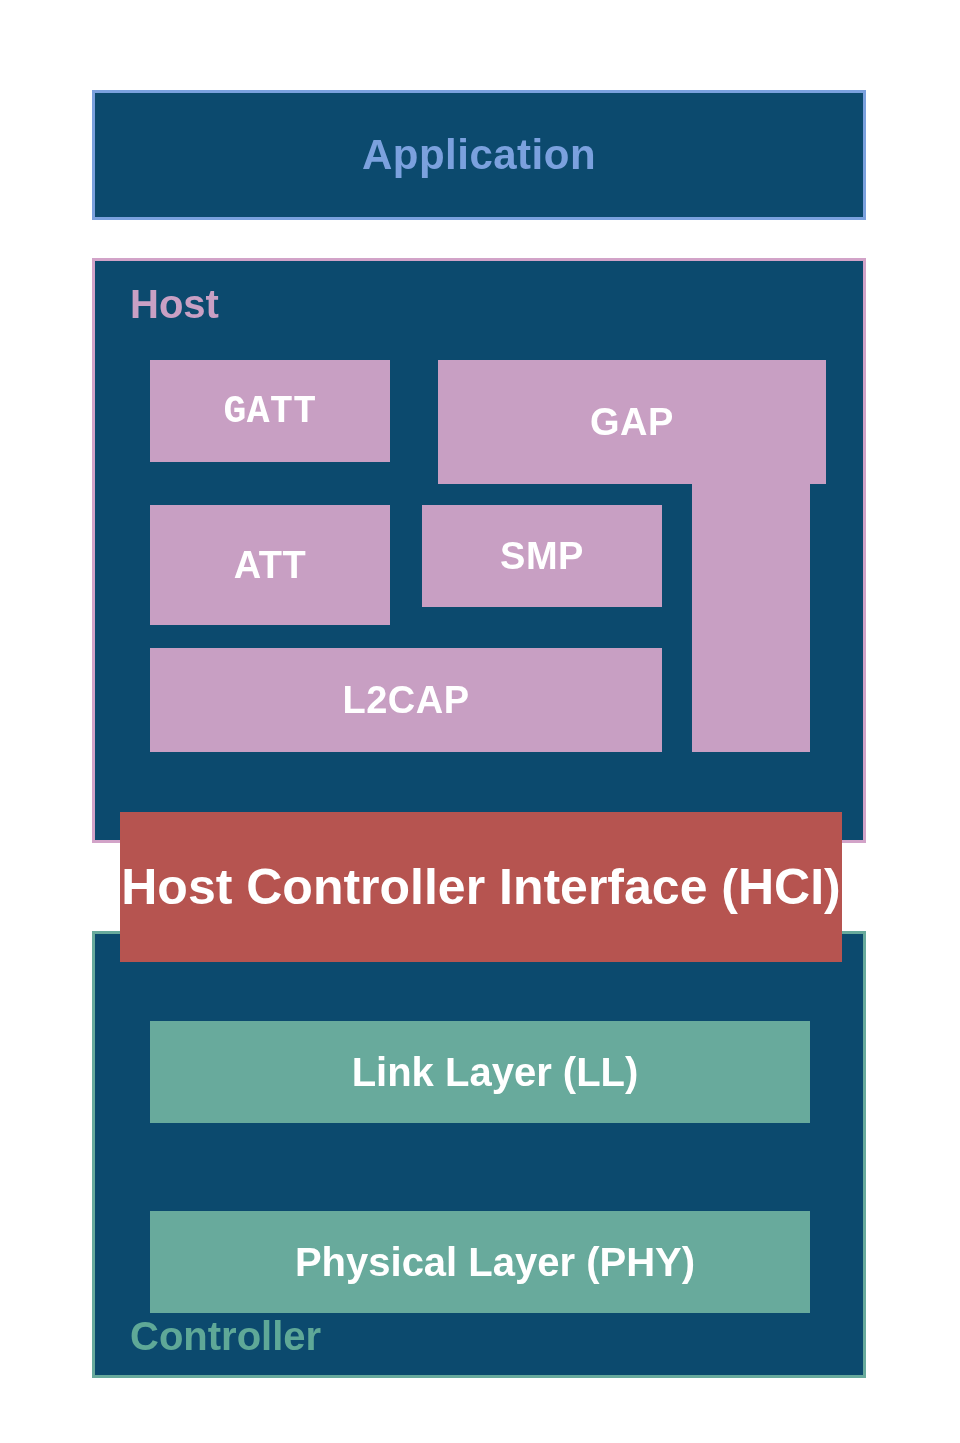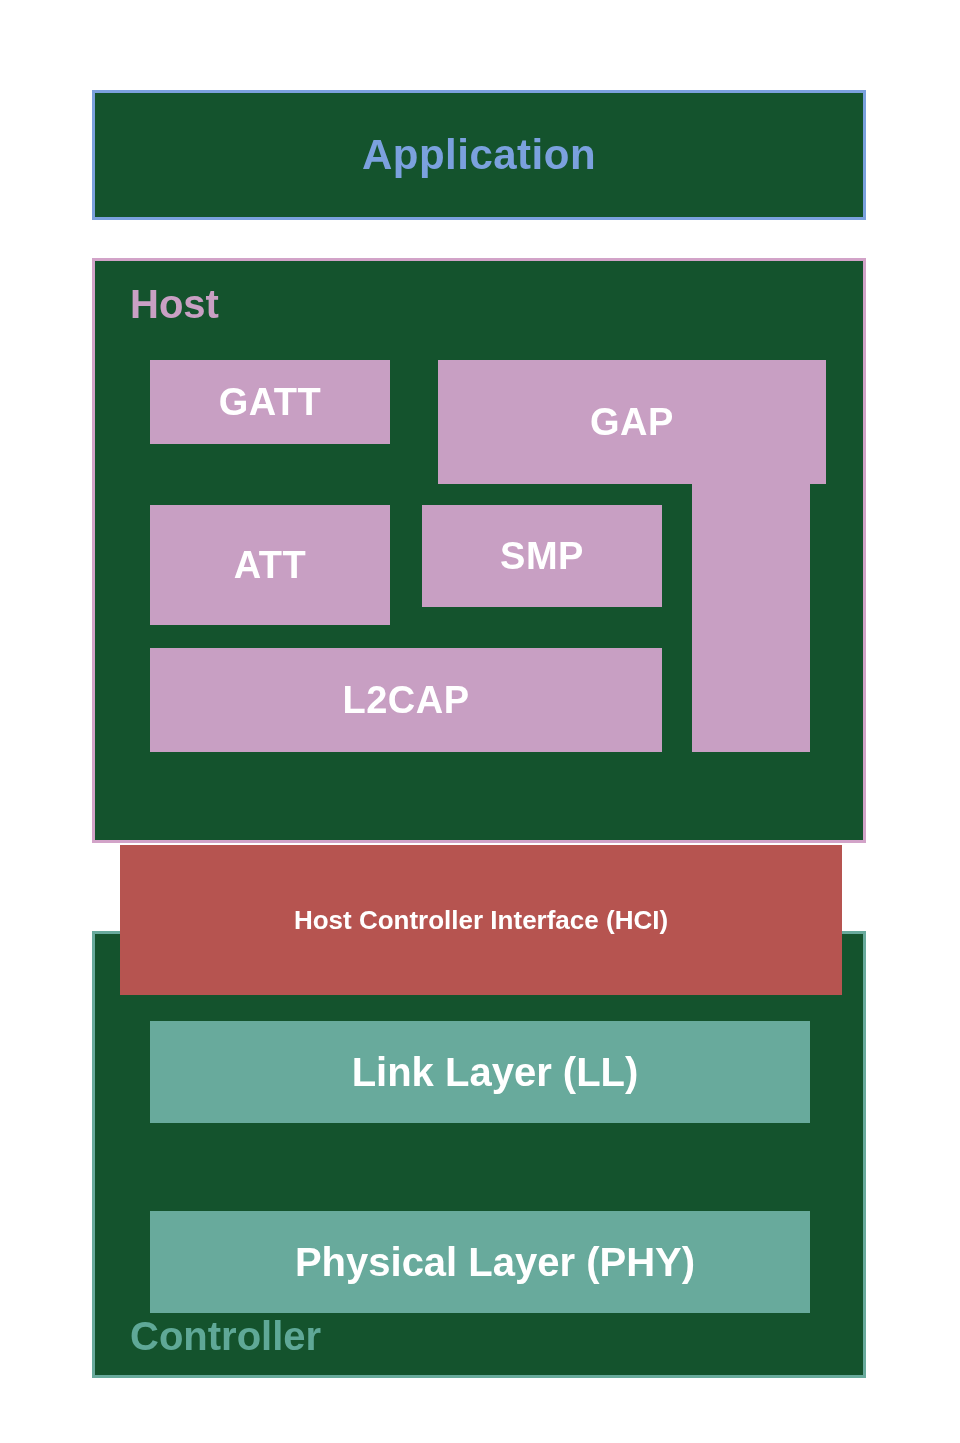"Application" .outline-box { background: #14532d -> #0c4a6e }
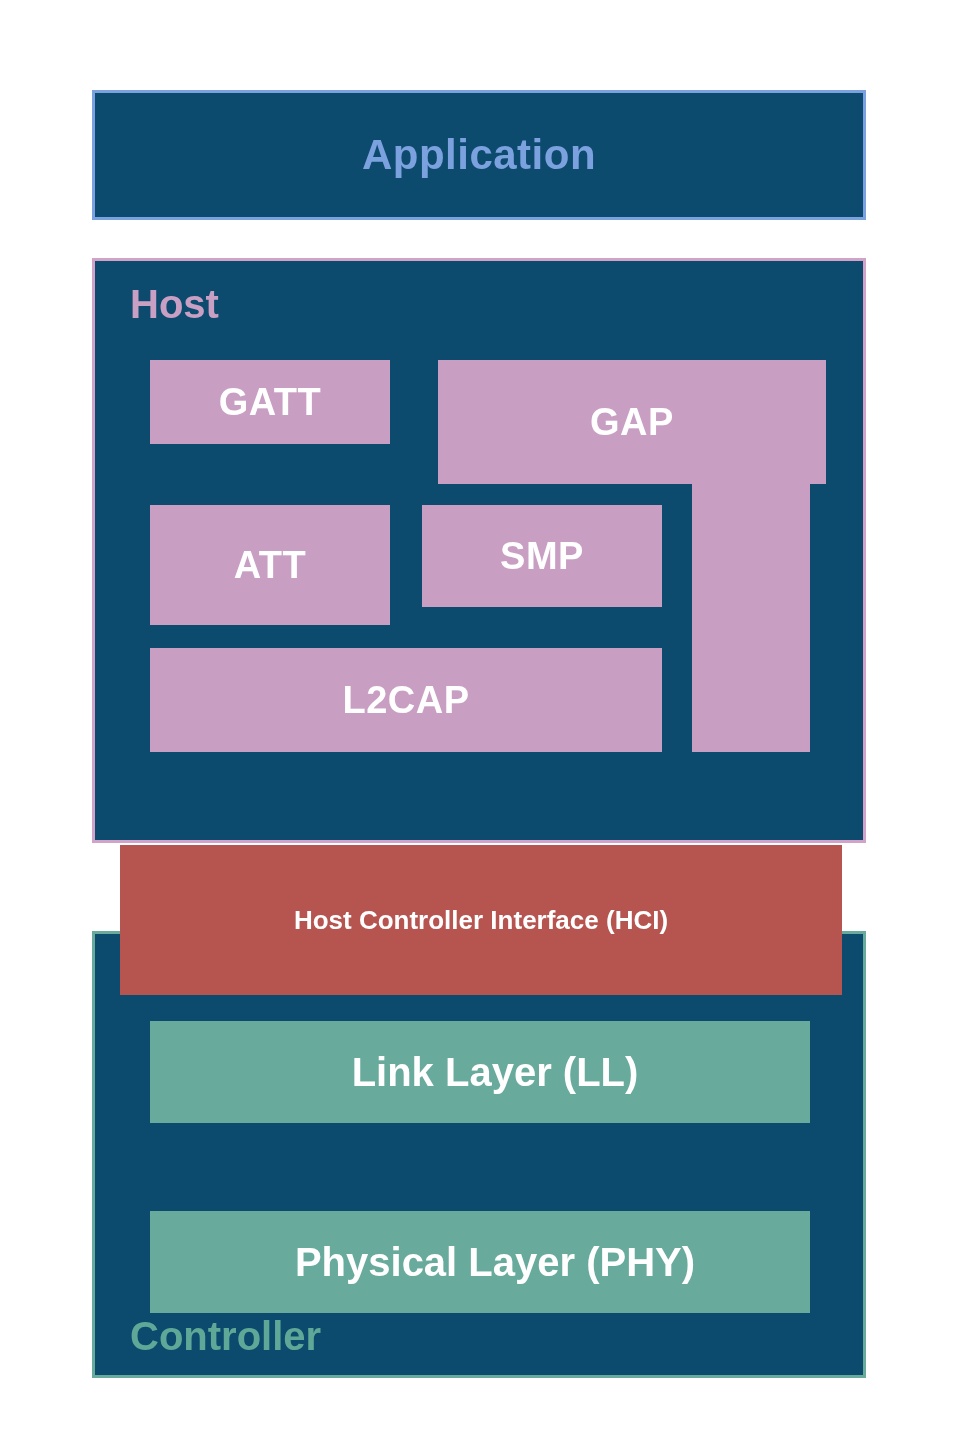"GATT" .gatt { font-family: none -> Liberation Mono, monospace; height: 84px -> 102px }
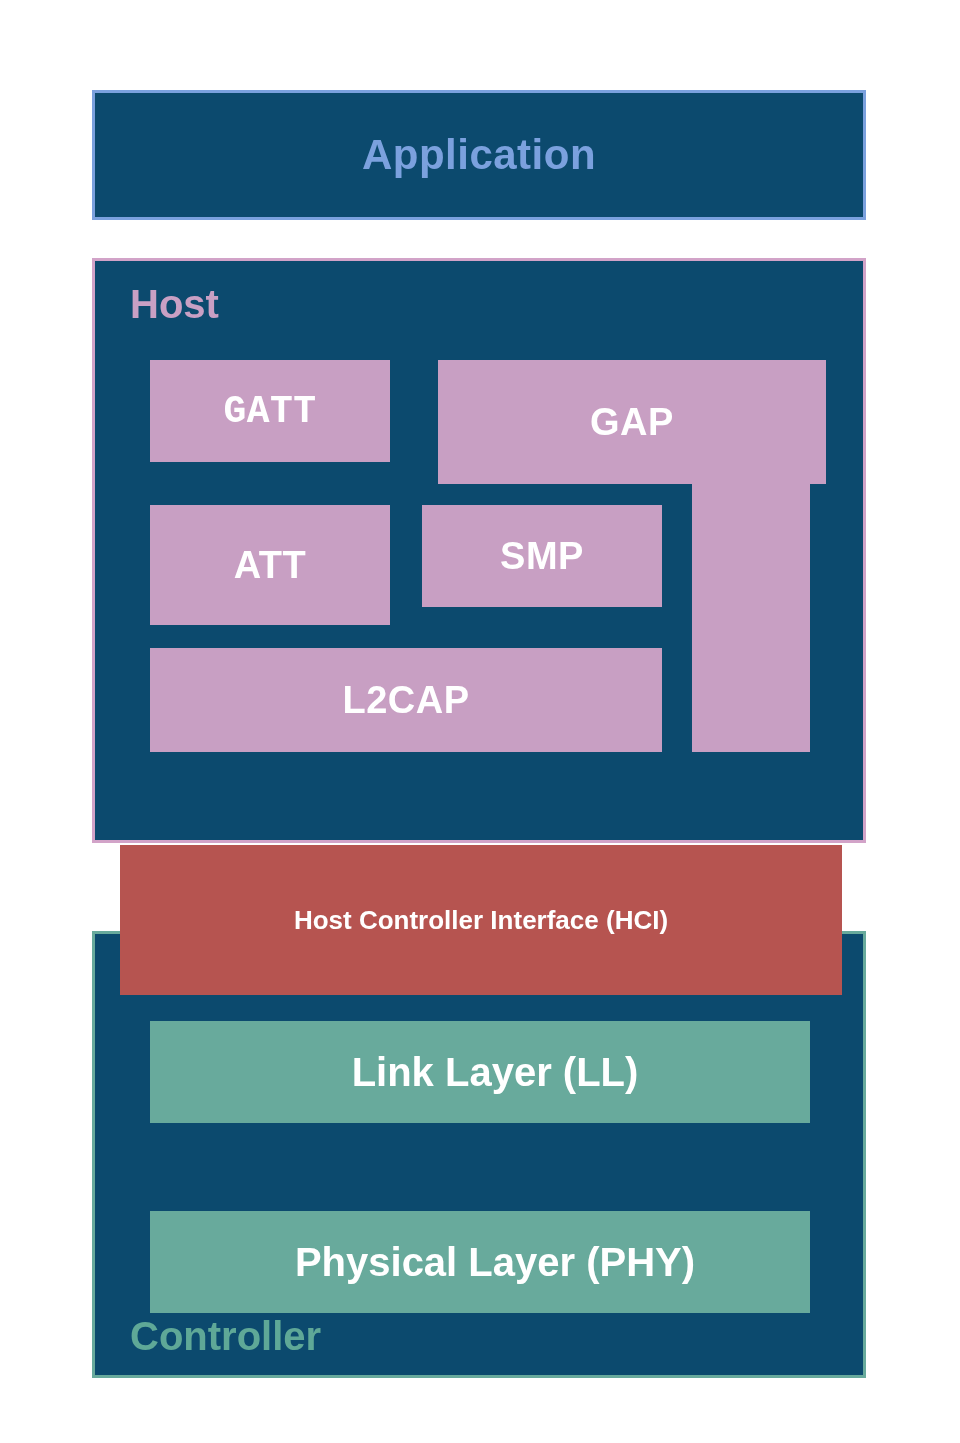"Host Controller Interface (HCI)" .hci { font-size: 26px -> 50px; top: 845px -> 812px }
